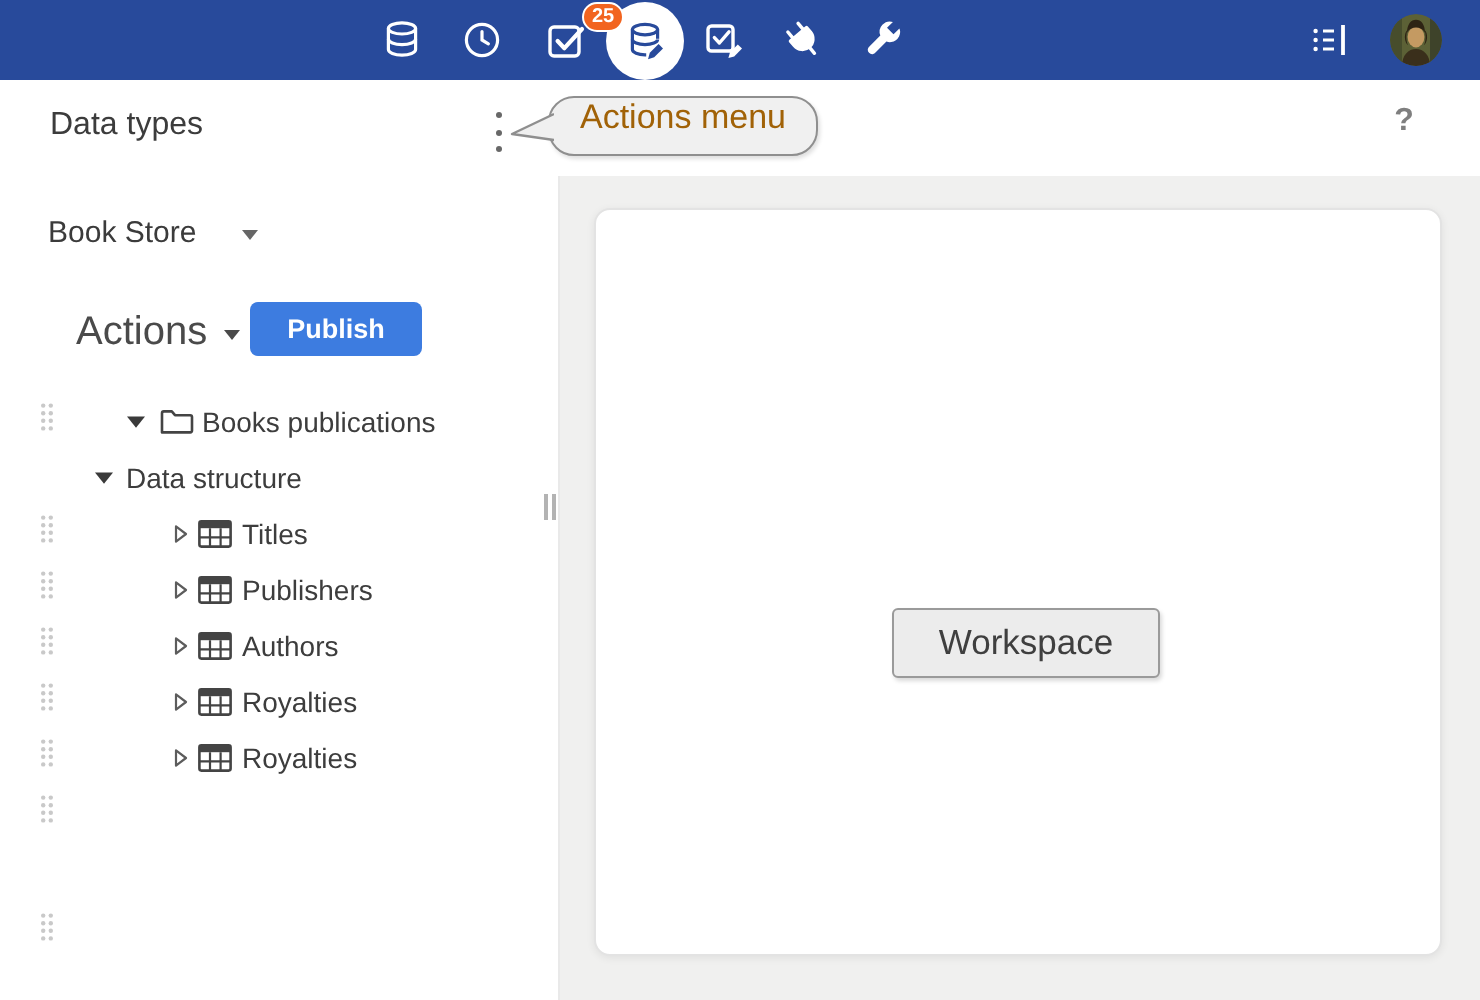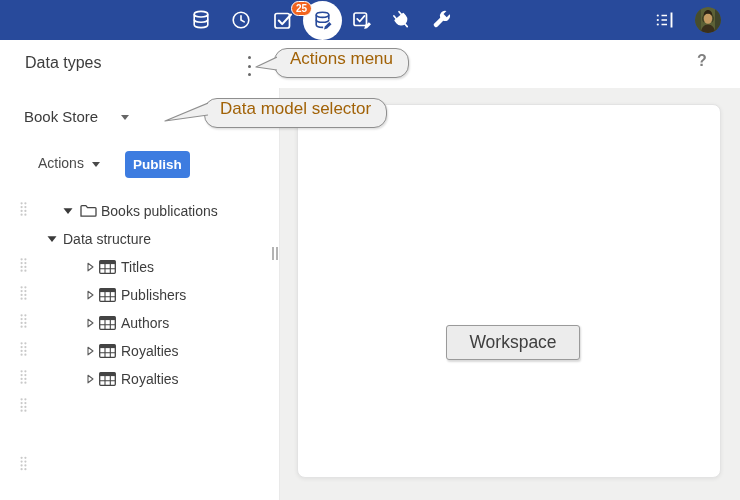"Data model selector" div.bubble { html: <div> <svg> <path></path> </svg> <span>Data model selector</span> </div> -> none }
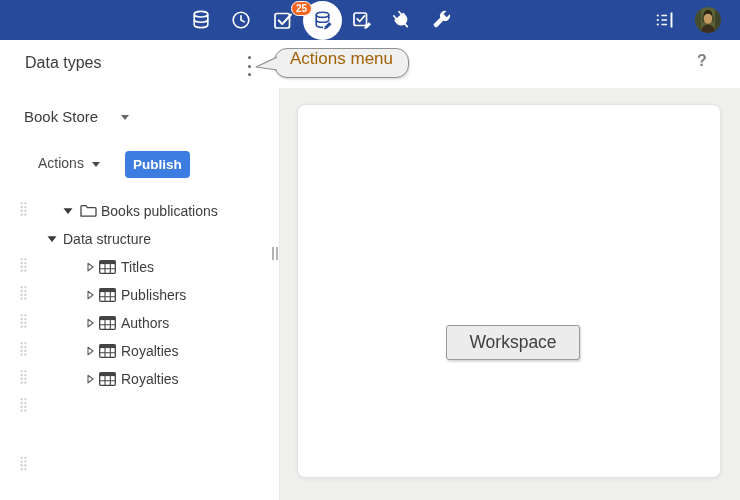"Actions" .actions-btn { font-size: 14px -> 20px }
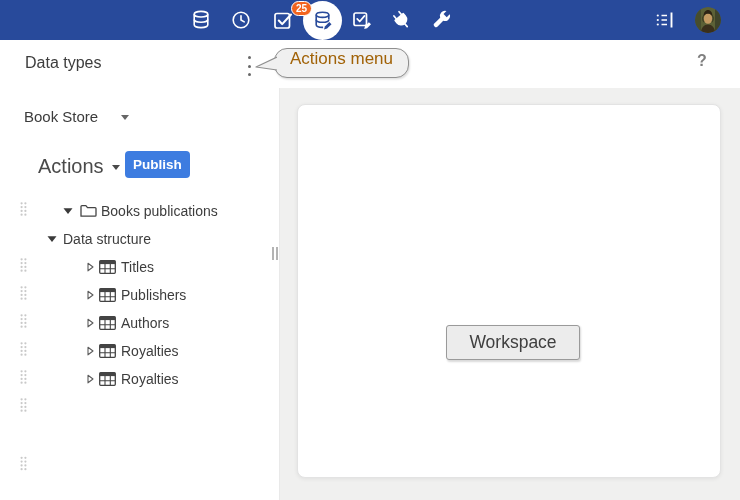"Publish" .publish-btn { width: 65px -> 86px }
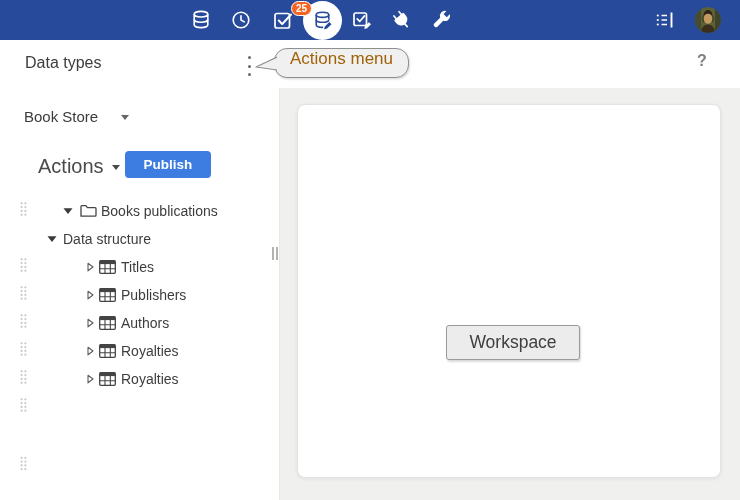"Workspace" .co-ws { top: 325px -> 304px }
